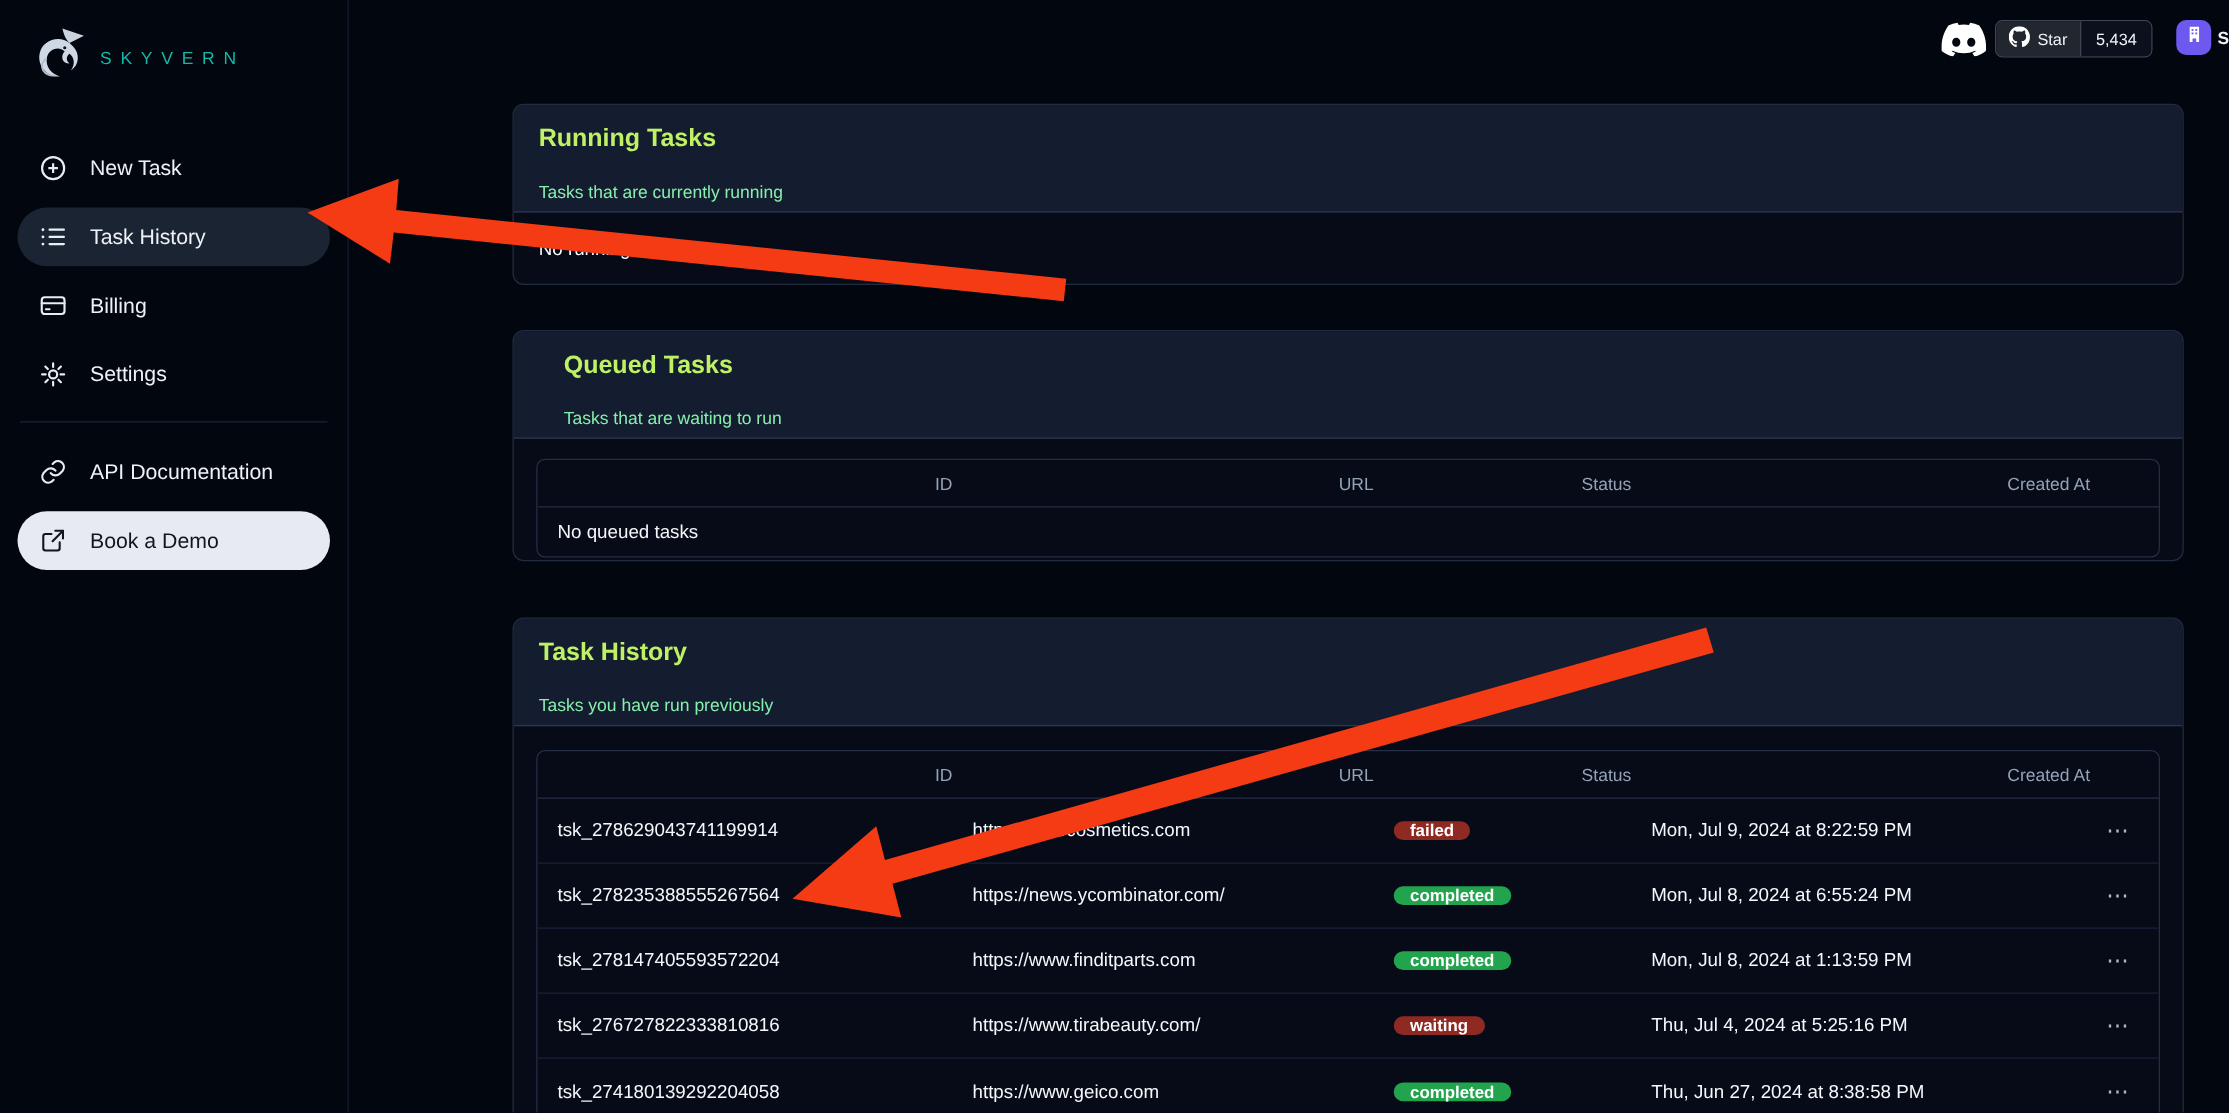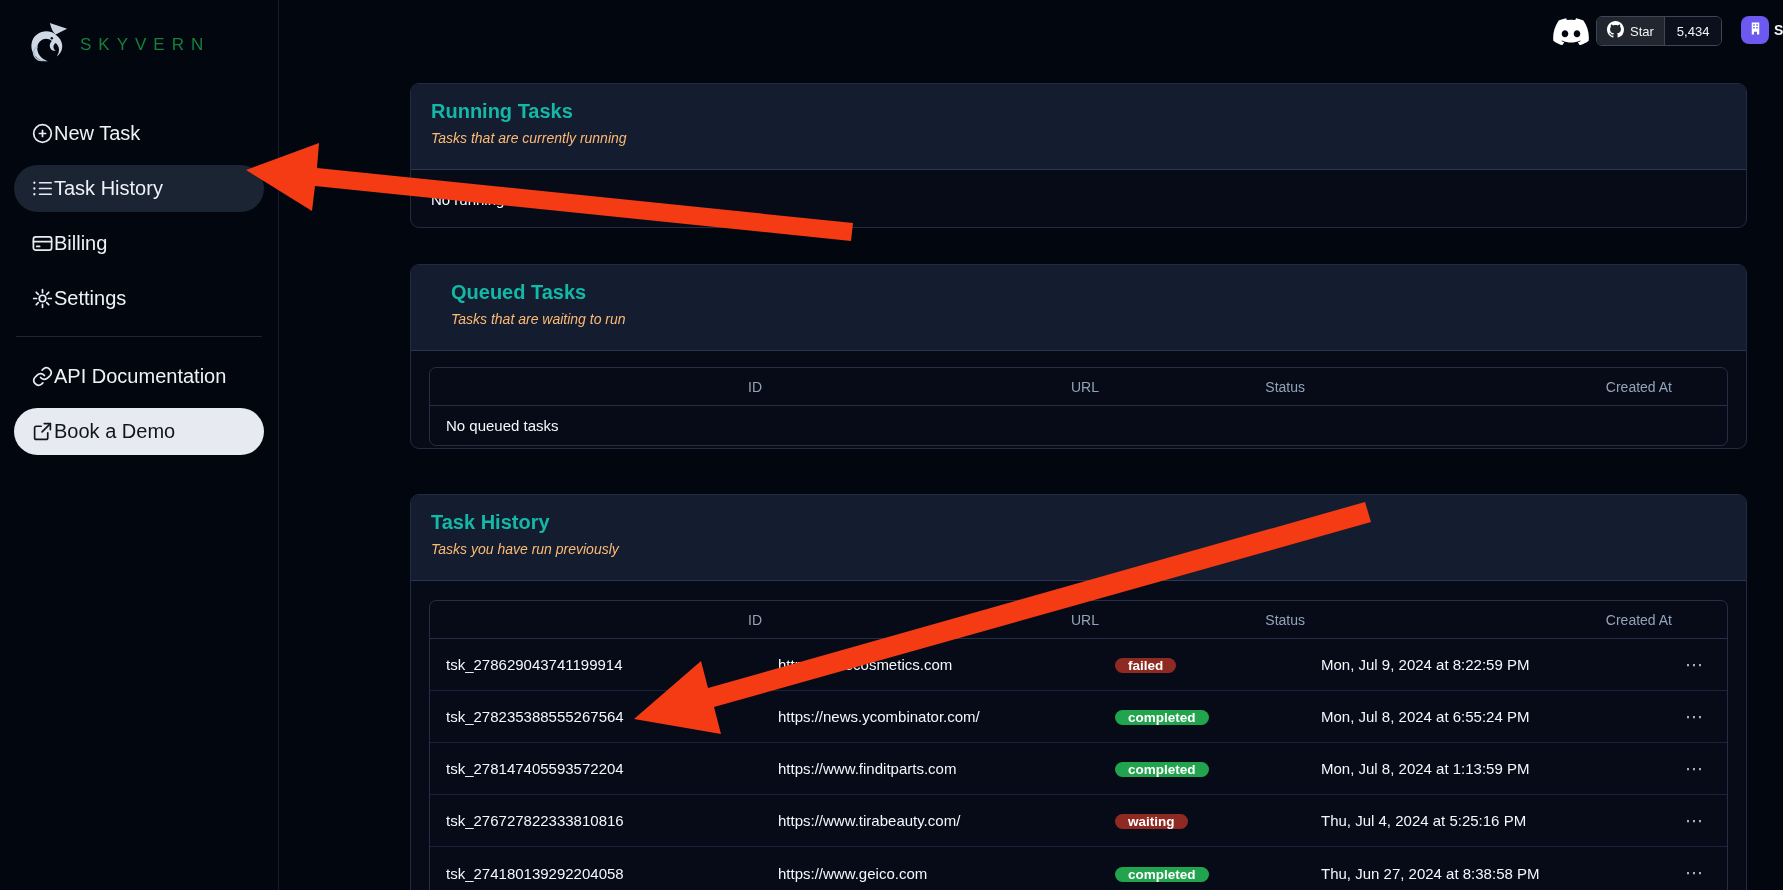"SKYVERN" .logo-text { color: #15803d -> #14b8a6; font-size: 17px -> 14px }
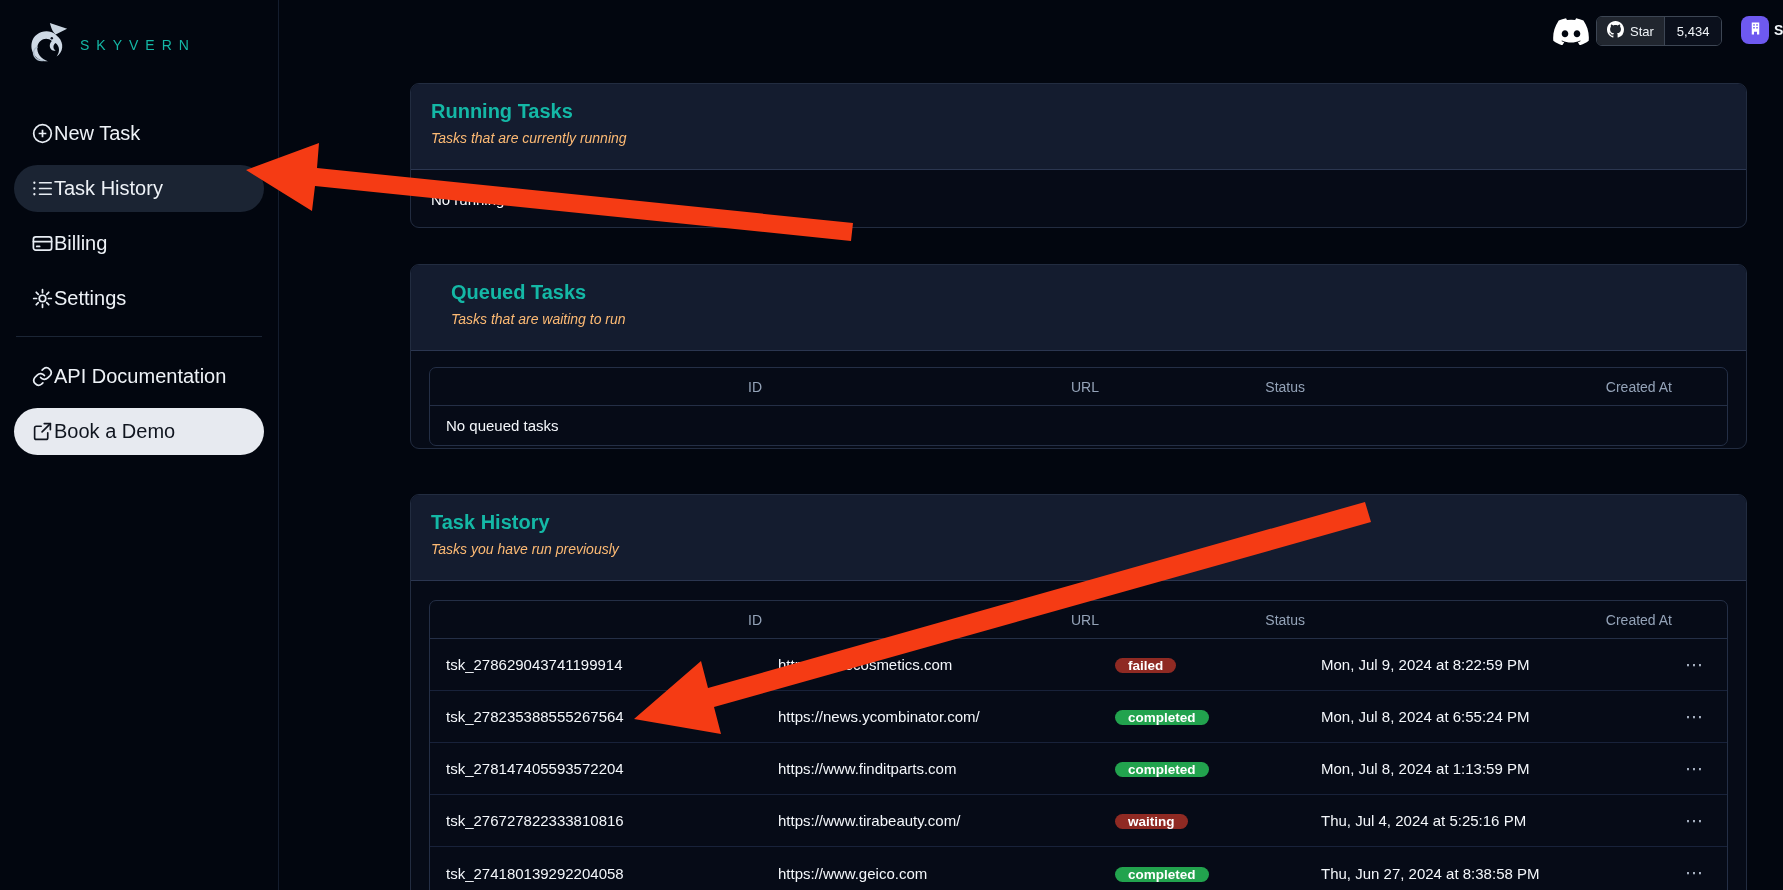"Running Tasks" .card-title { color: #14b8a6 -> #bef264 }
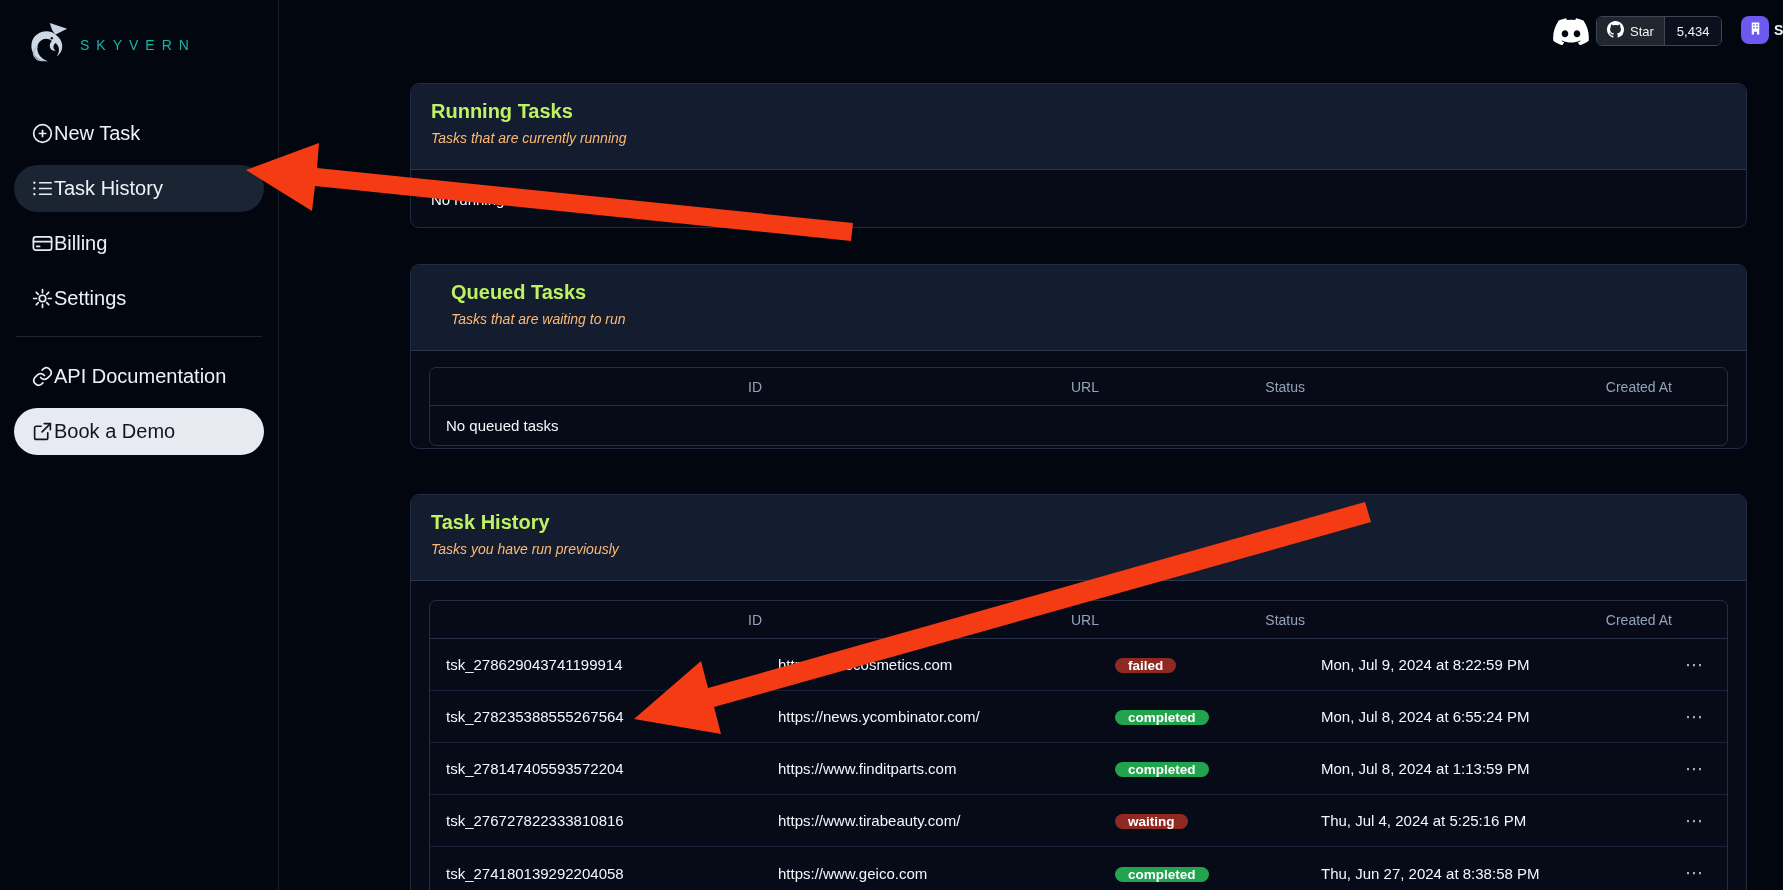"New Task" .nav-item { font-size: 20px -> 17px; gap: none -> 18px }
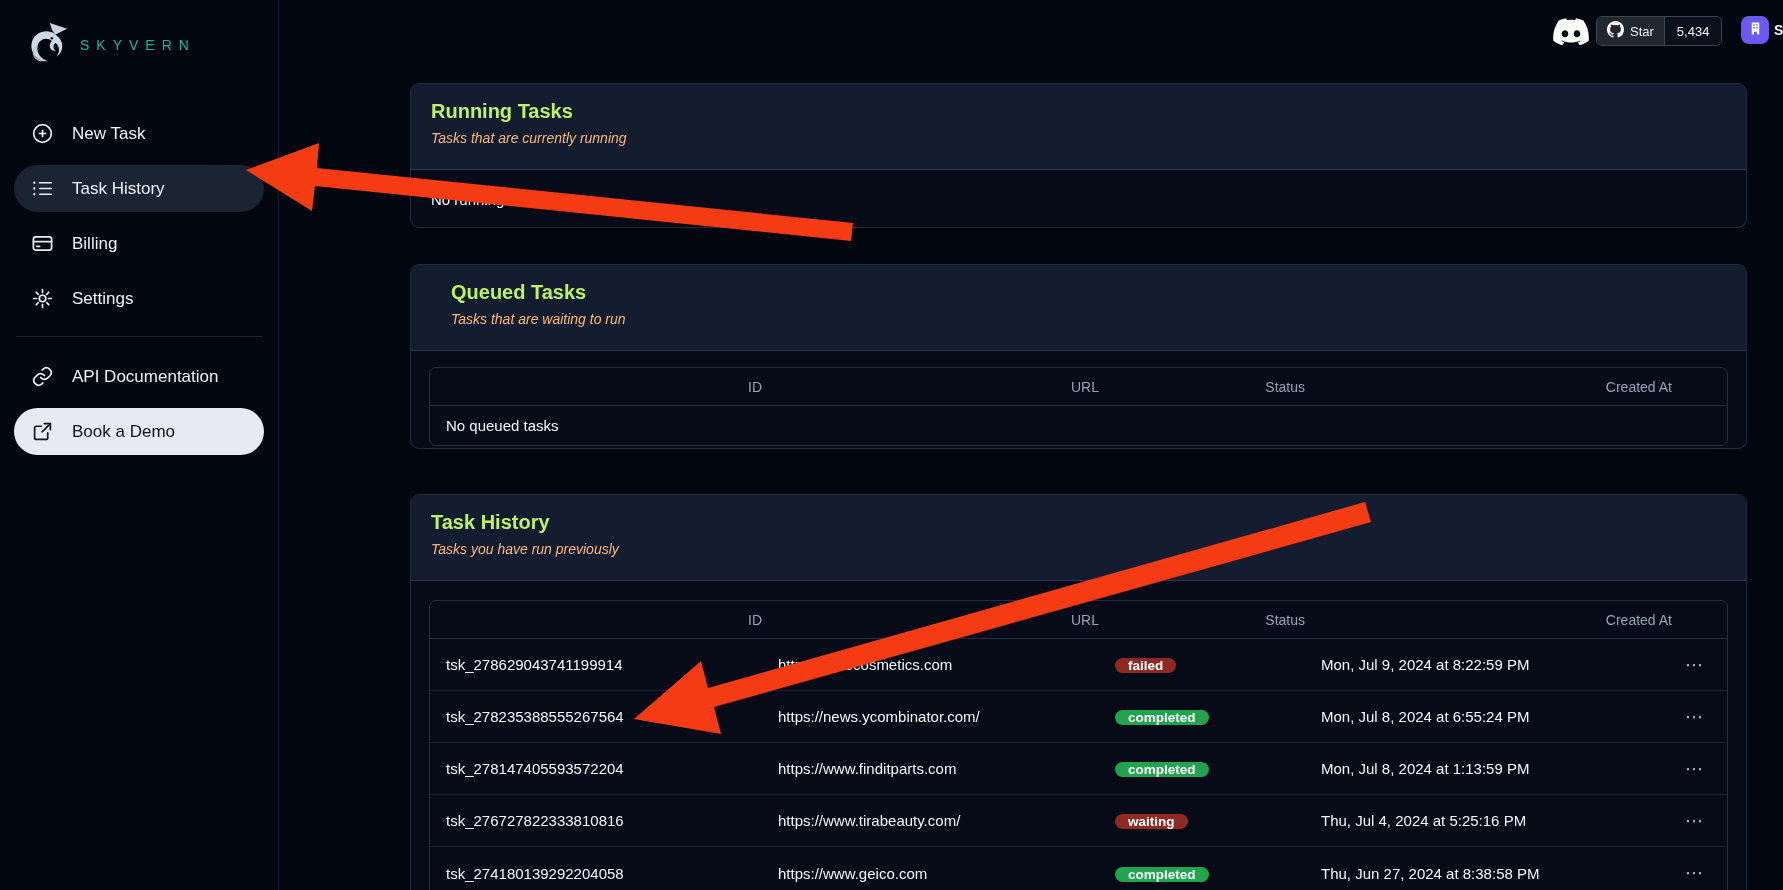"Tasks that are currently running" .card-sub { color: #fdba74 -> #86efac; font-style: italic -> none; margin-top: 7px -> 22px }
